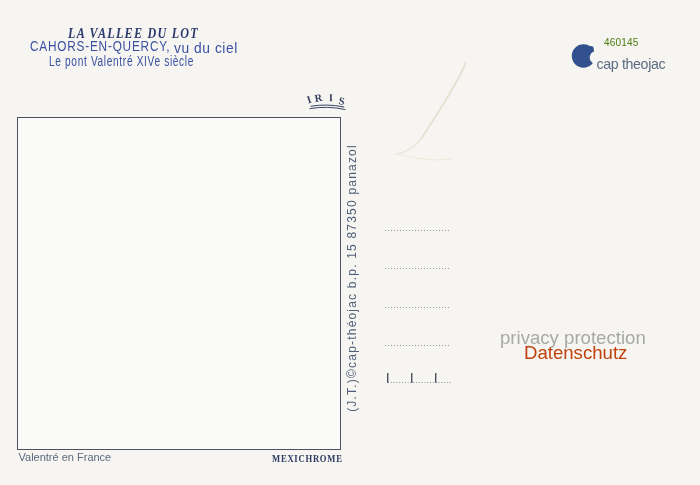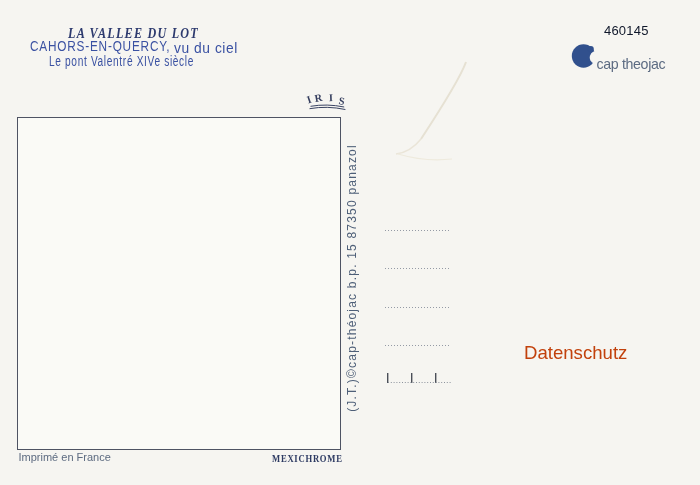"460145" div.abs { color: #0f172a -> #4d7c0f; font-size: 13px -> 10px; top: 23px -> 37px }
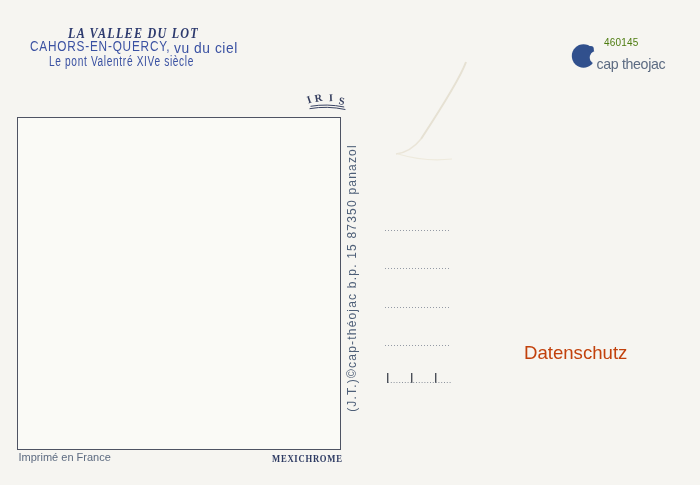"privacy protection" div.abs { html: none -> <div>privacy protection</div> }
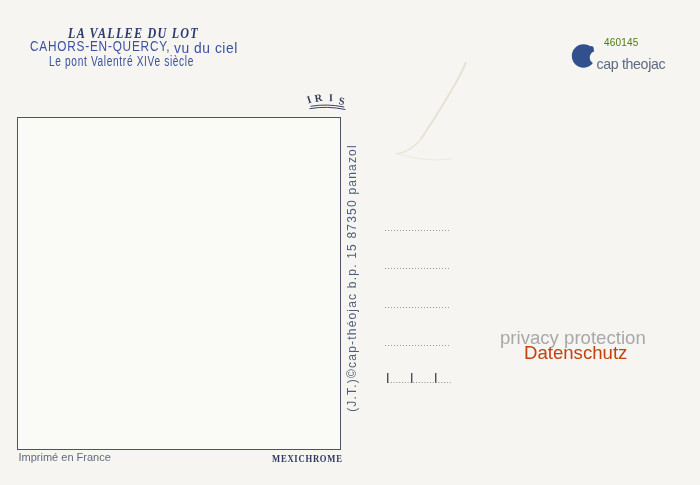"Imprimé en France" div.abs { text: Imprimé -> Valentré }
